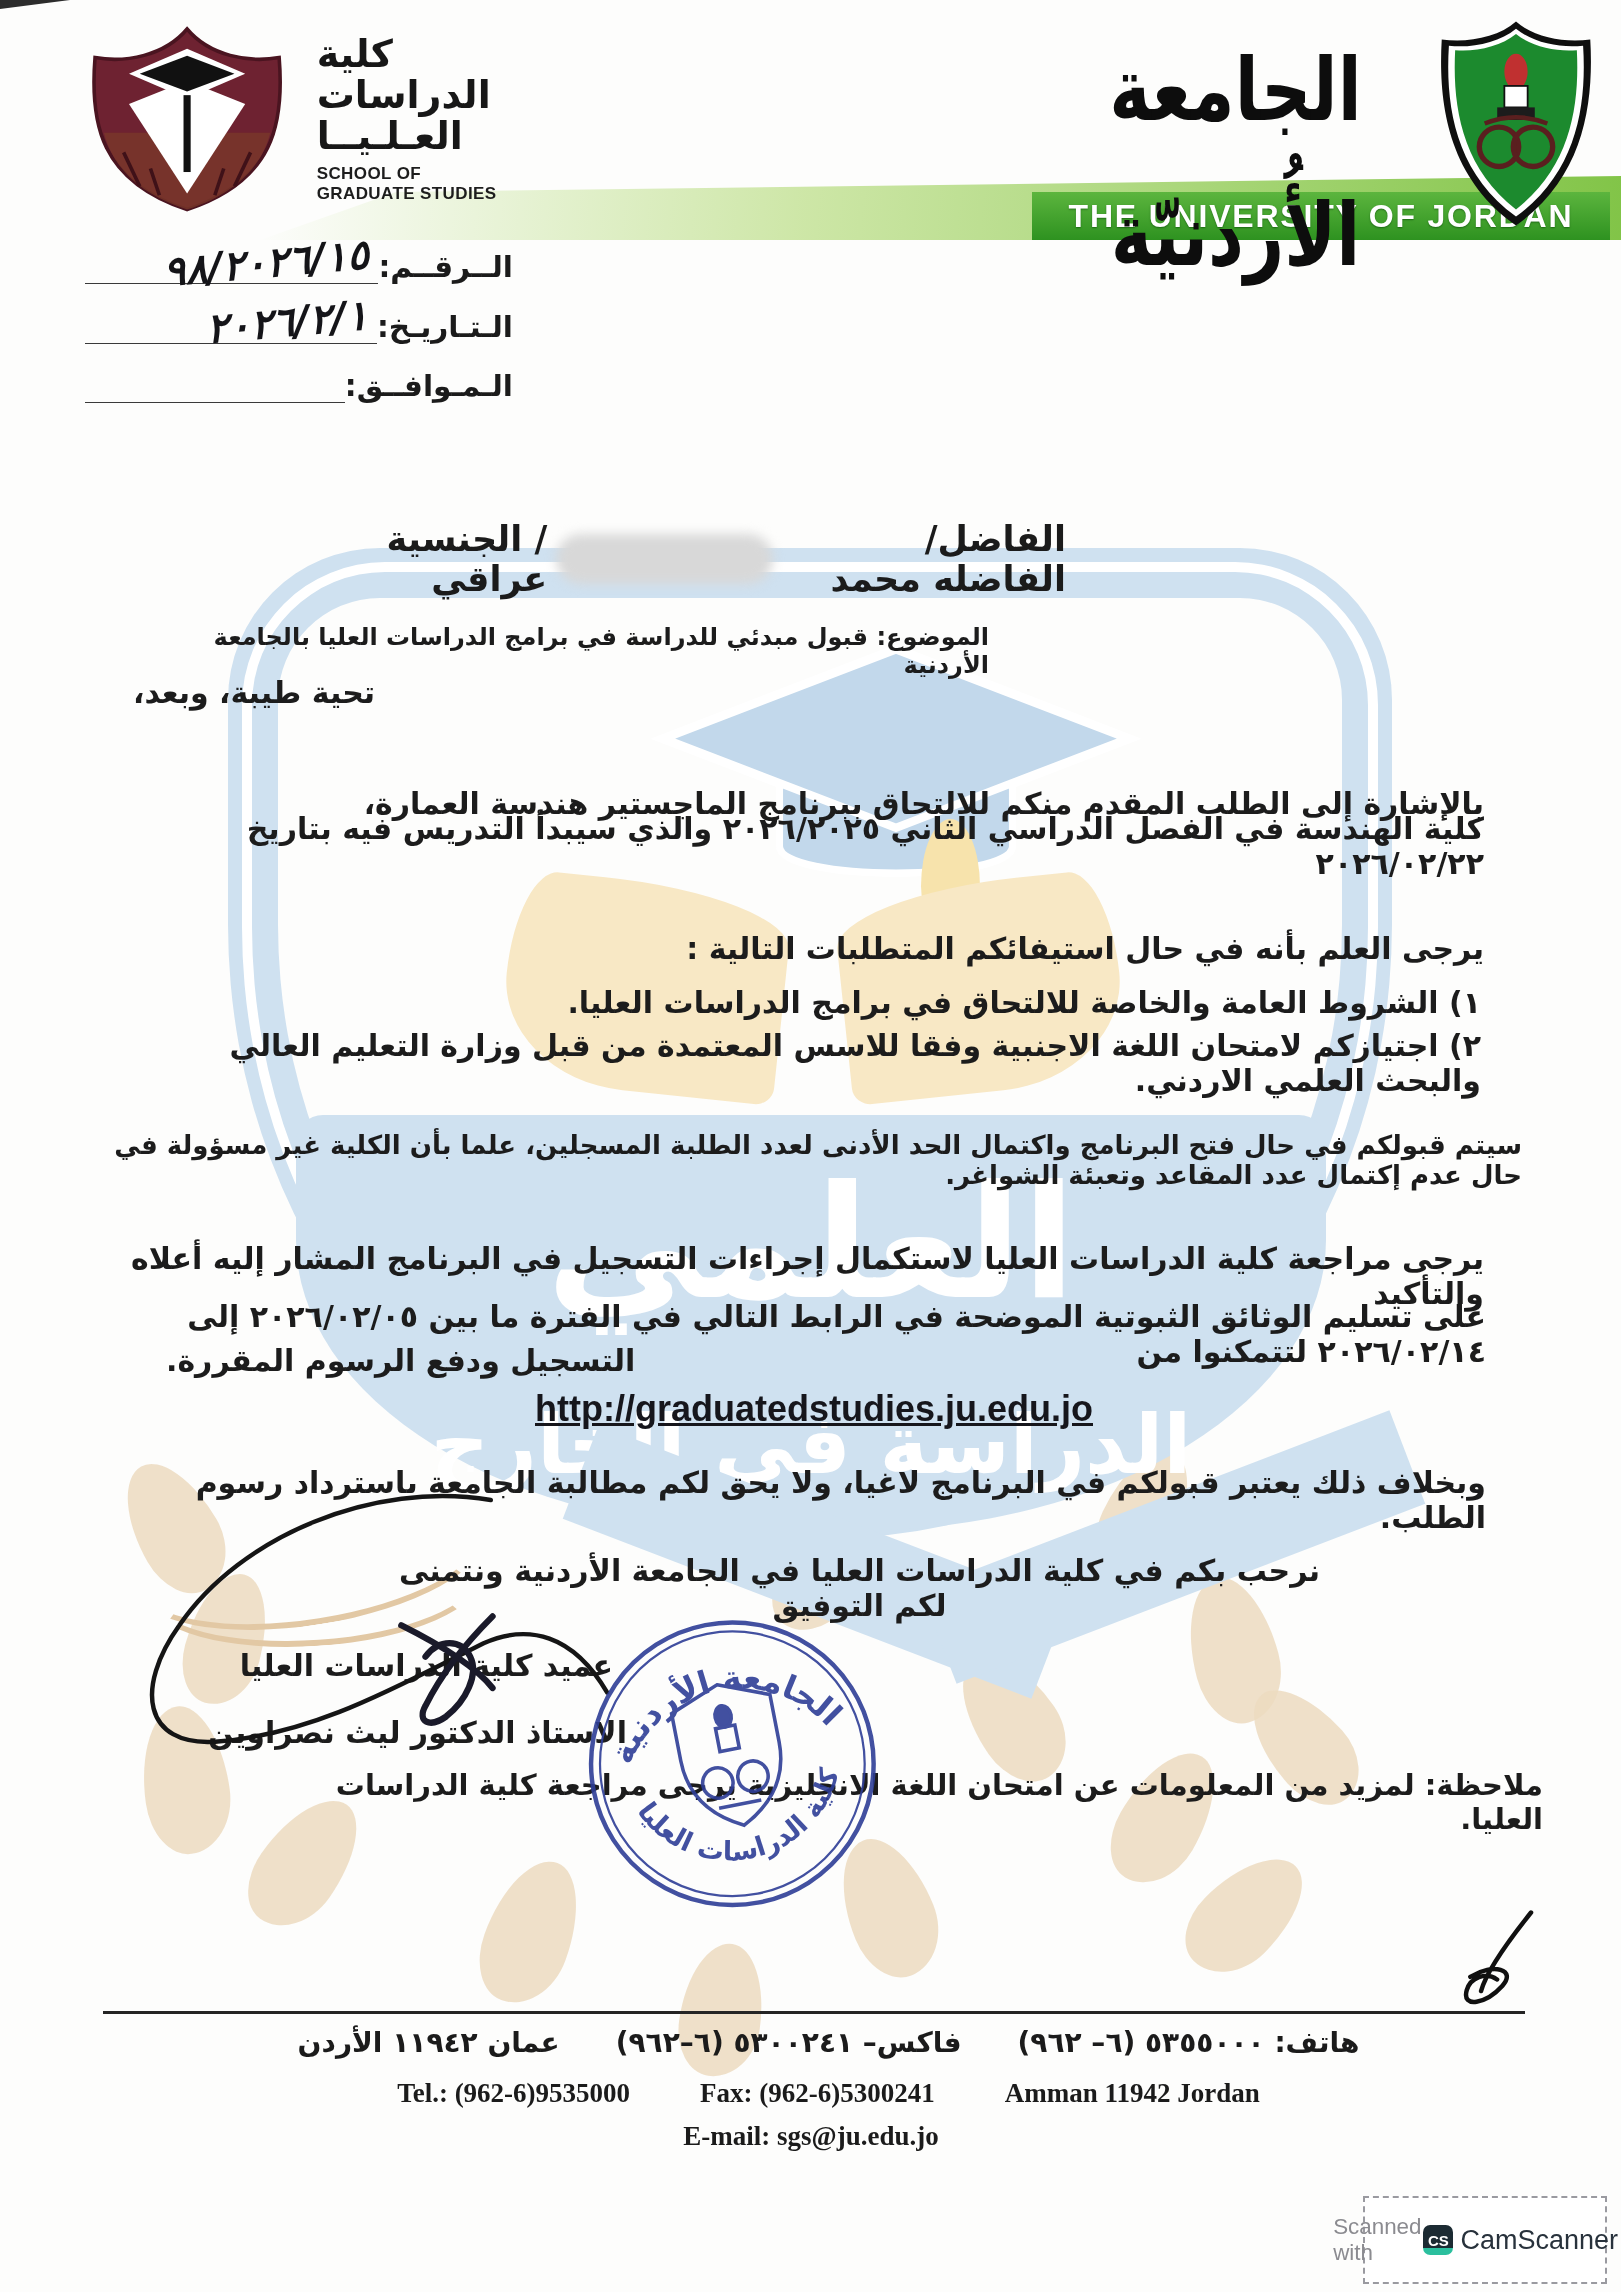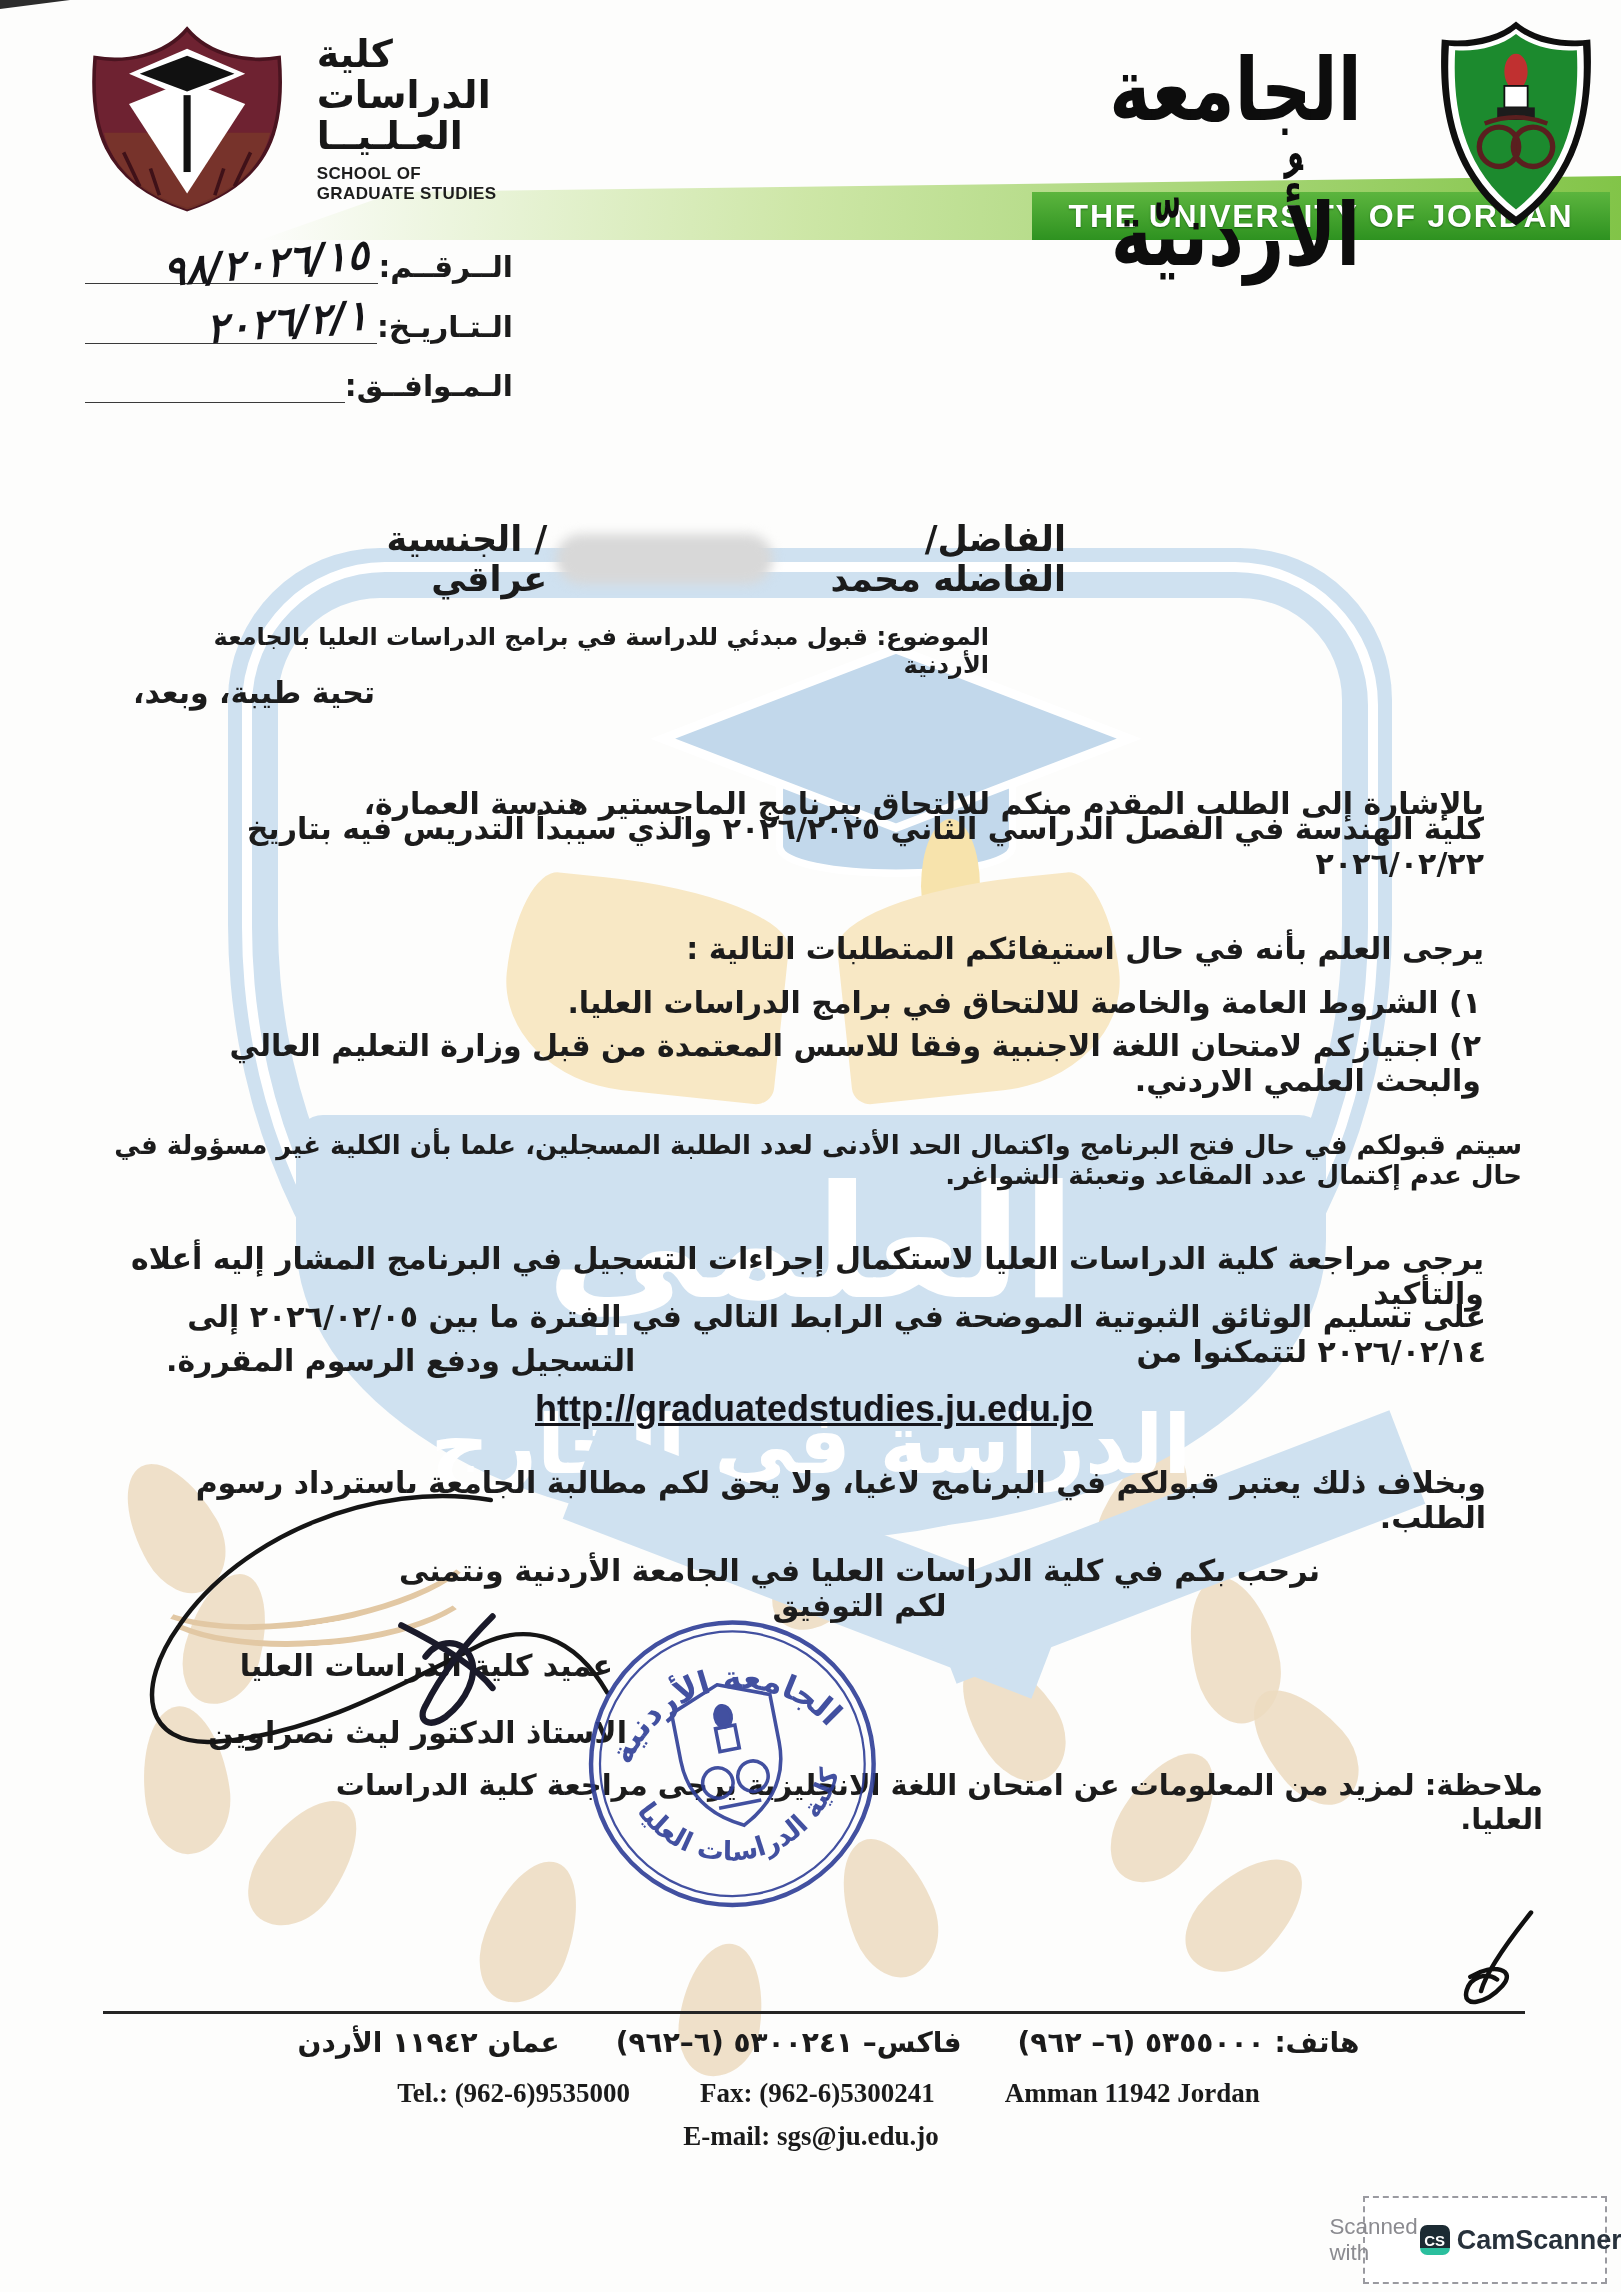"CamScanner" #cam-word { font-weight: bold -> normal }
